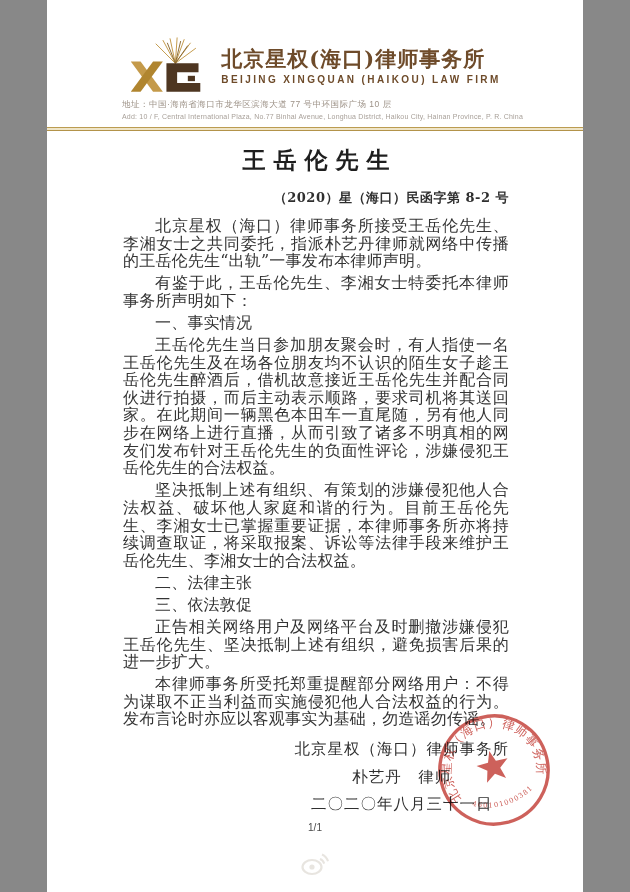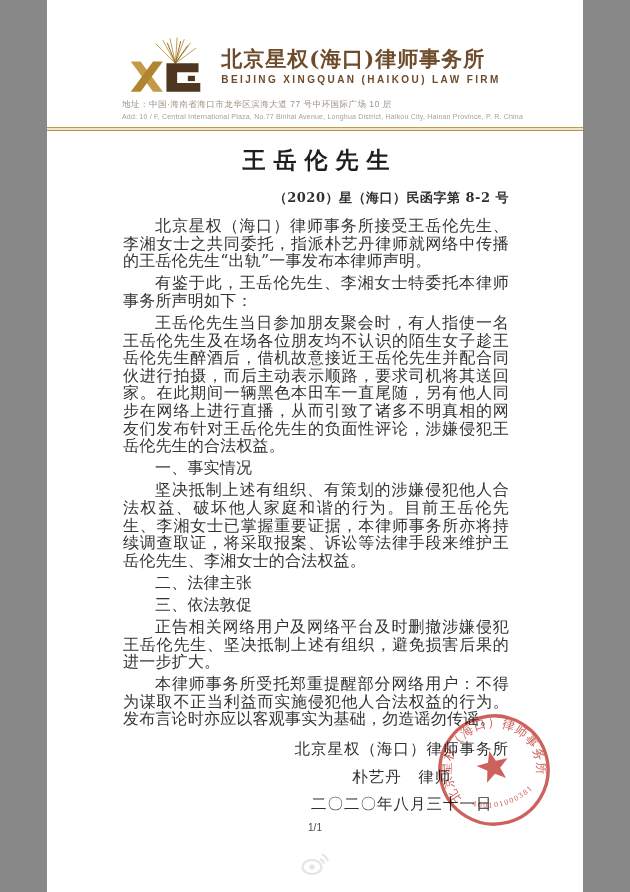"王岳伦先生当日参加朋友聚会时，有人指使一名王岳伦先生及在场各位朋友均不认识的陌生" p { order: before "一、事实情况" -> after "一、事实情况" }
